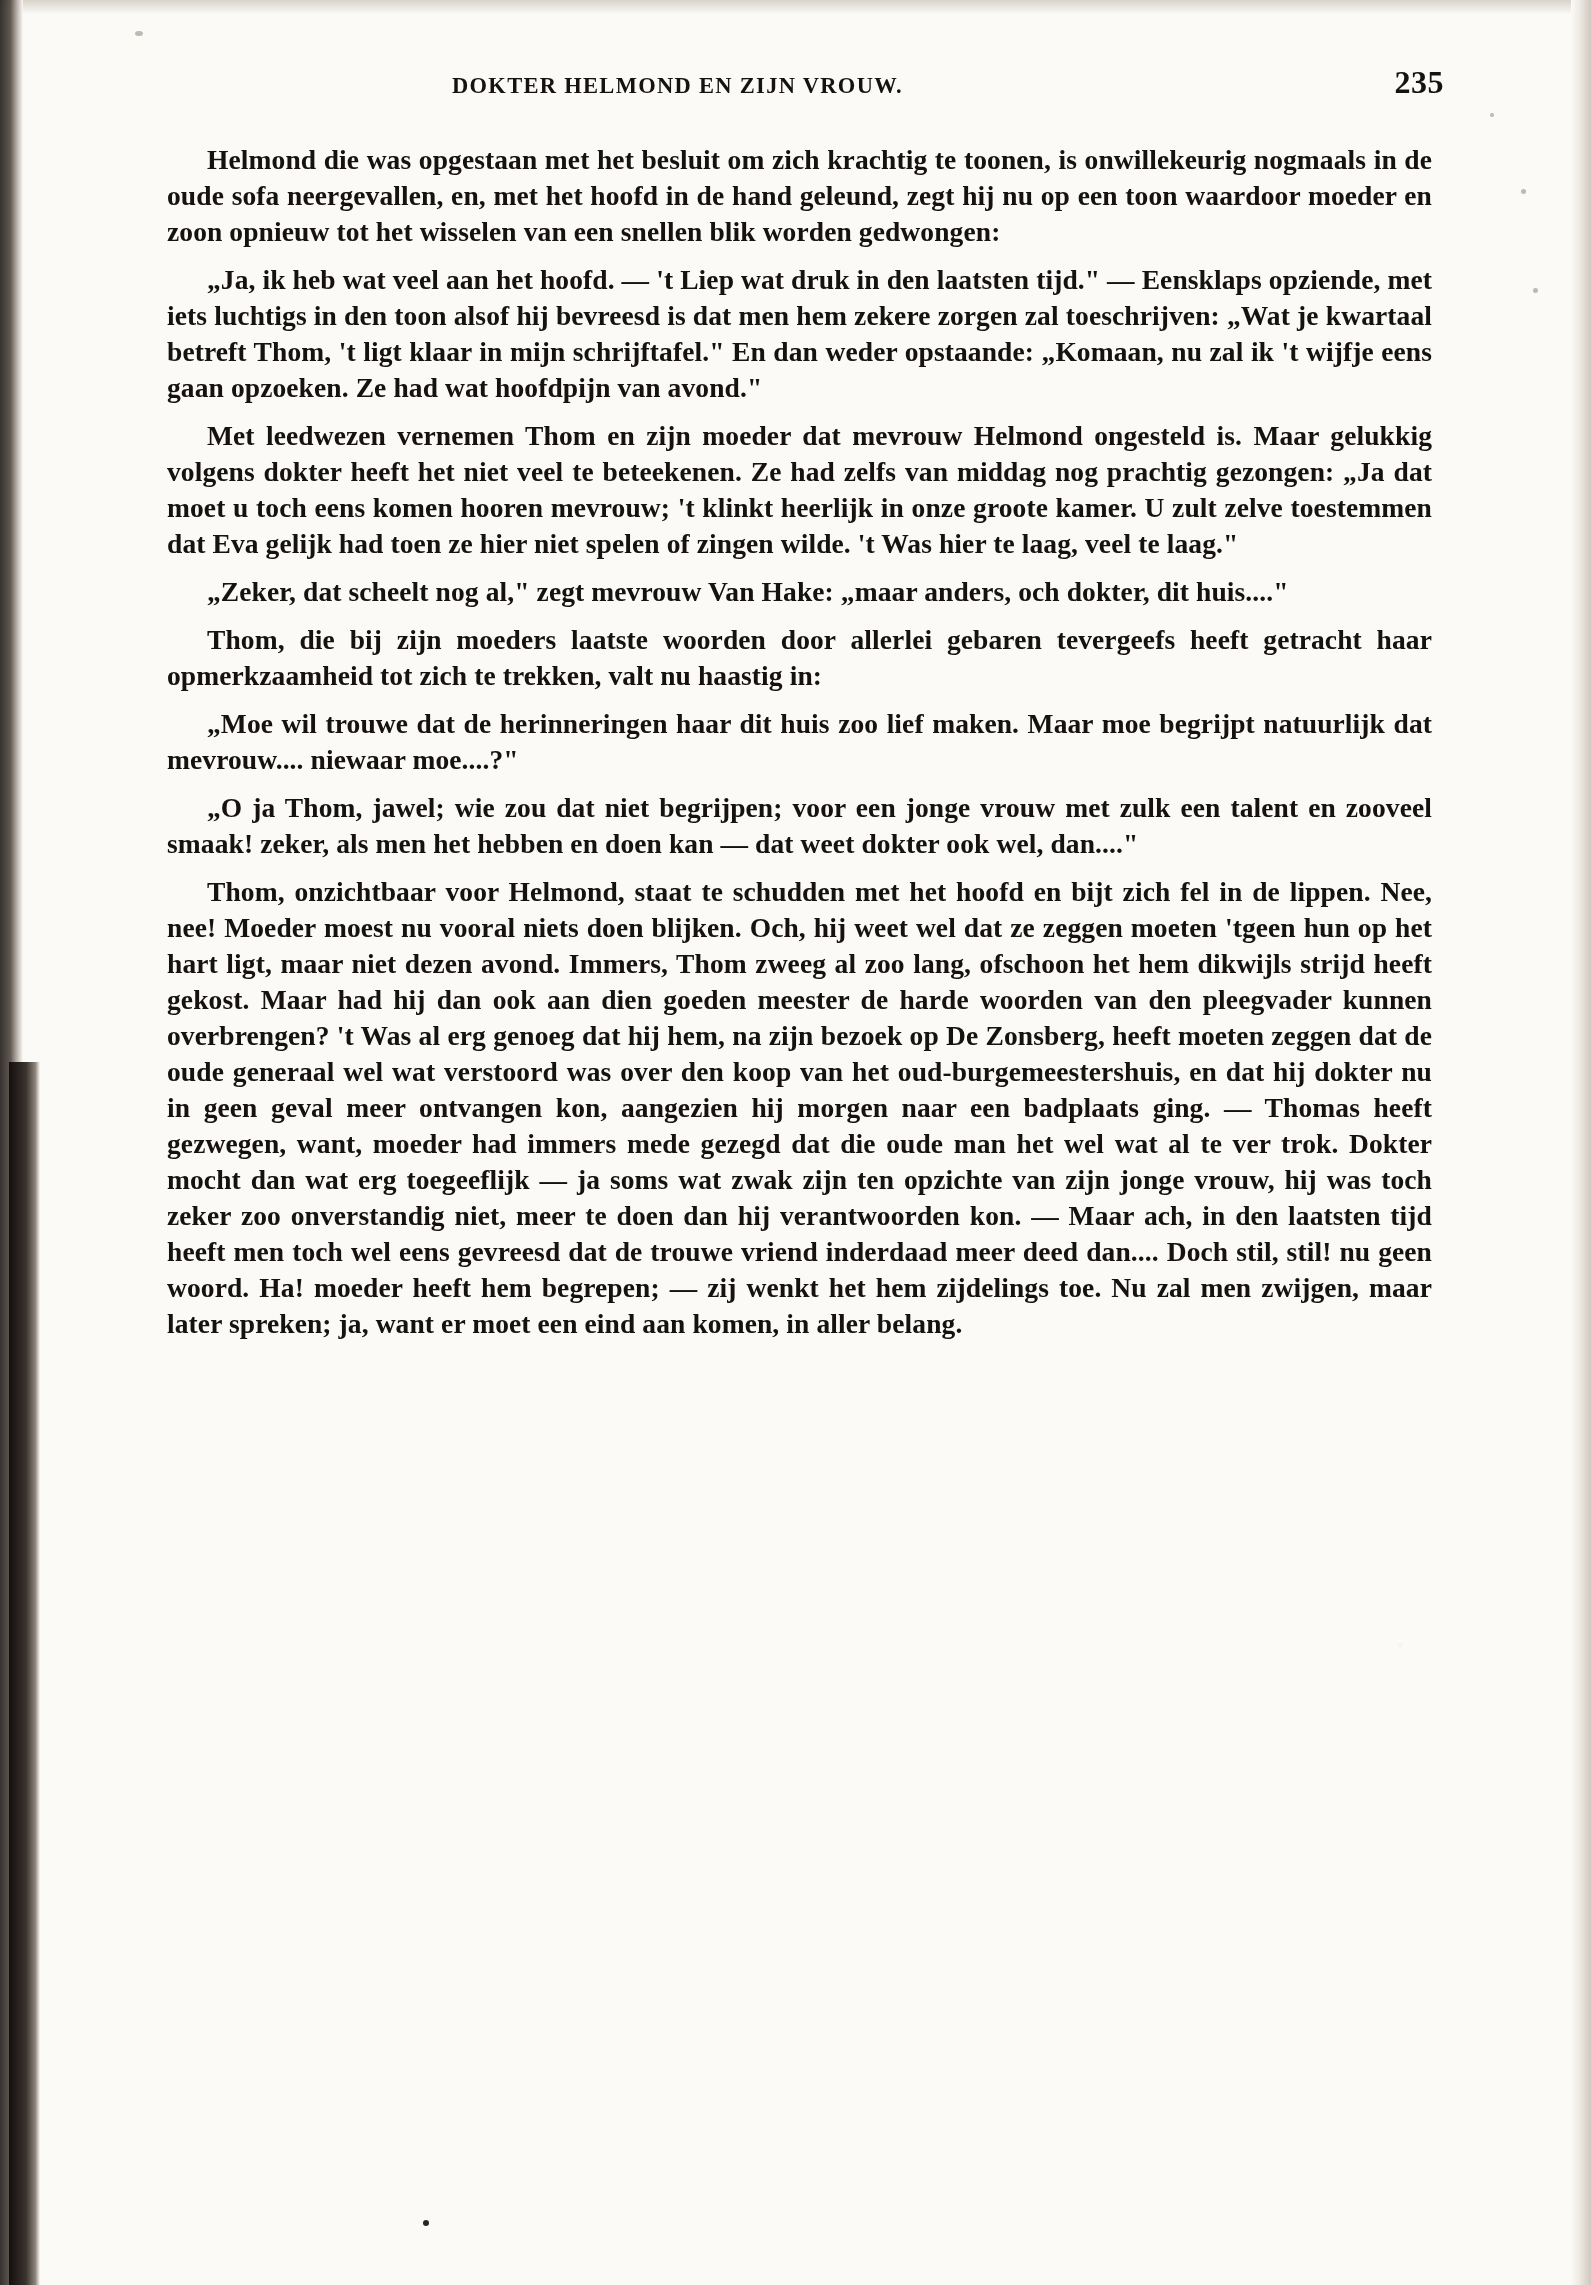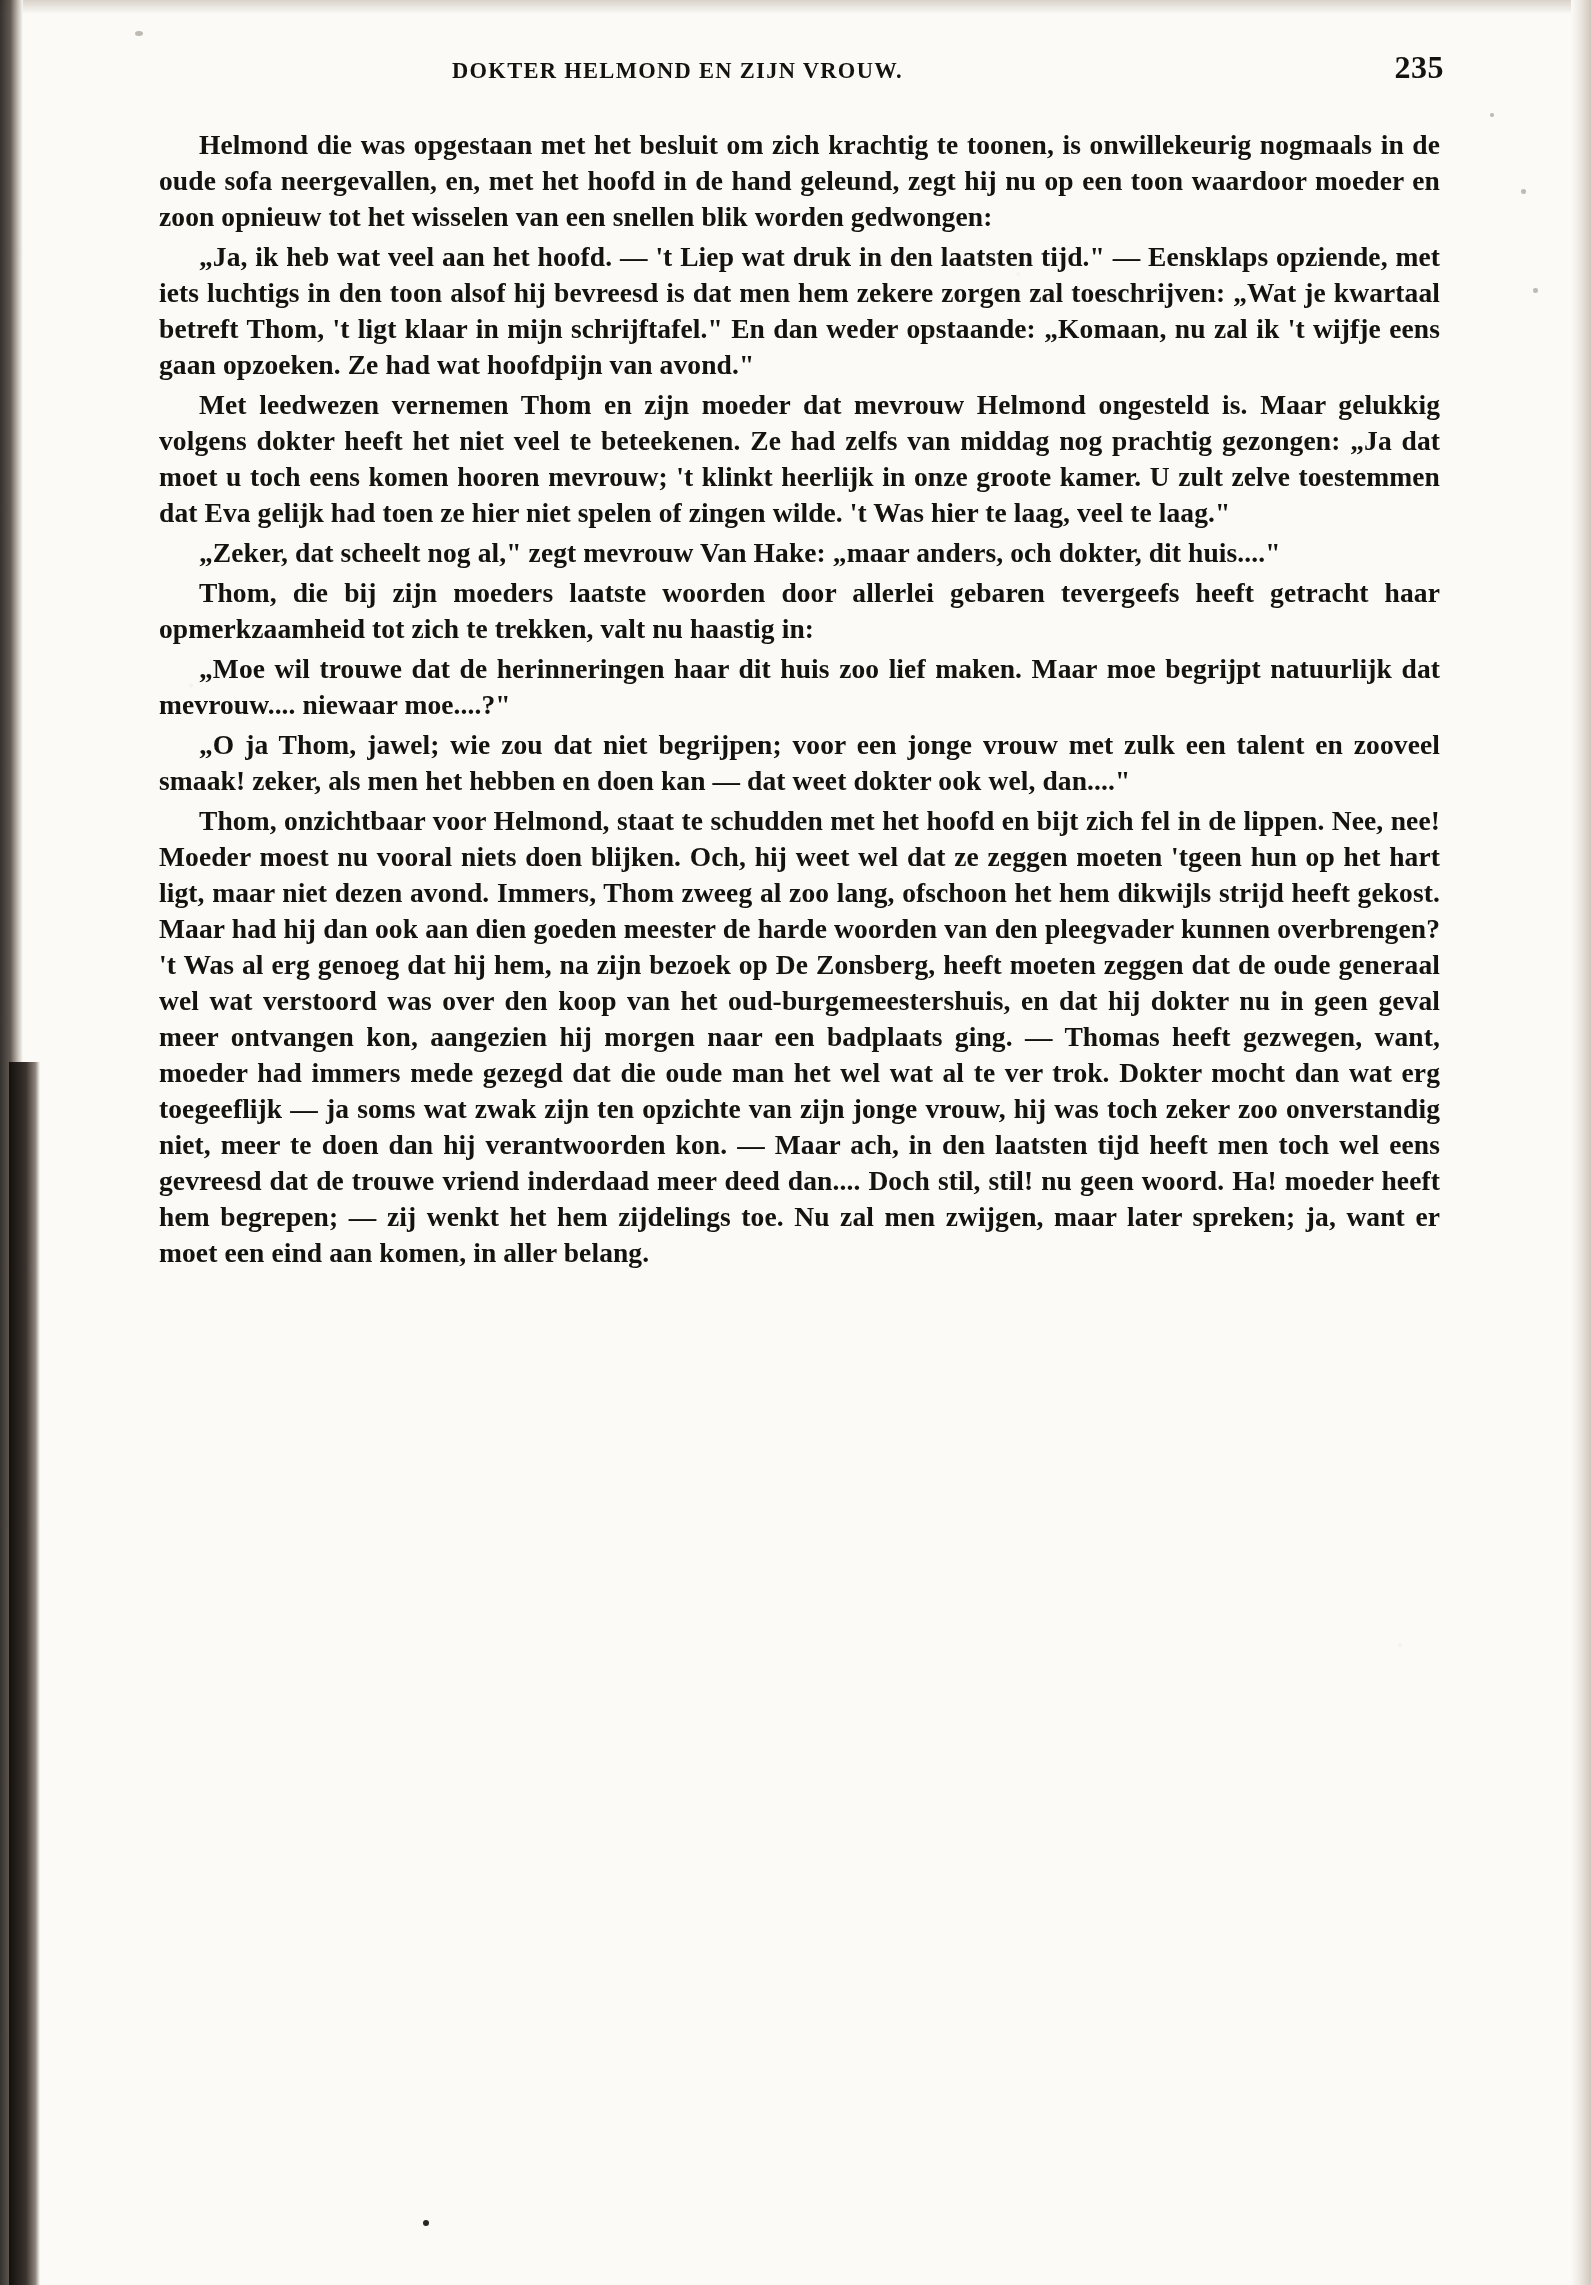"DOKTER HELMOND EN ZIJN VROUW." .content { top: 49px -> 64px }
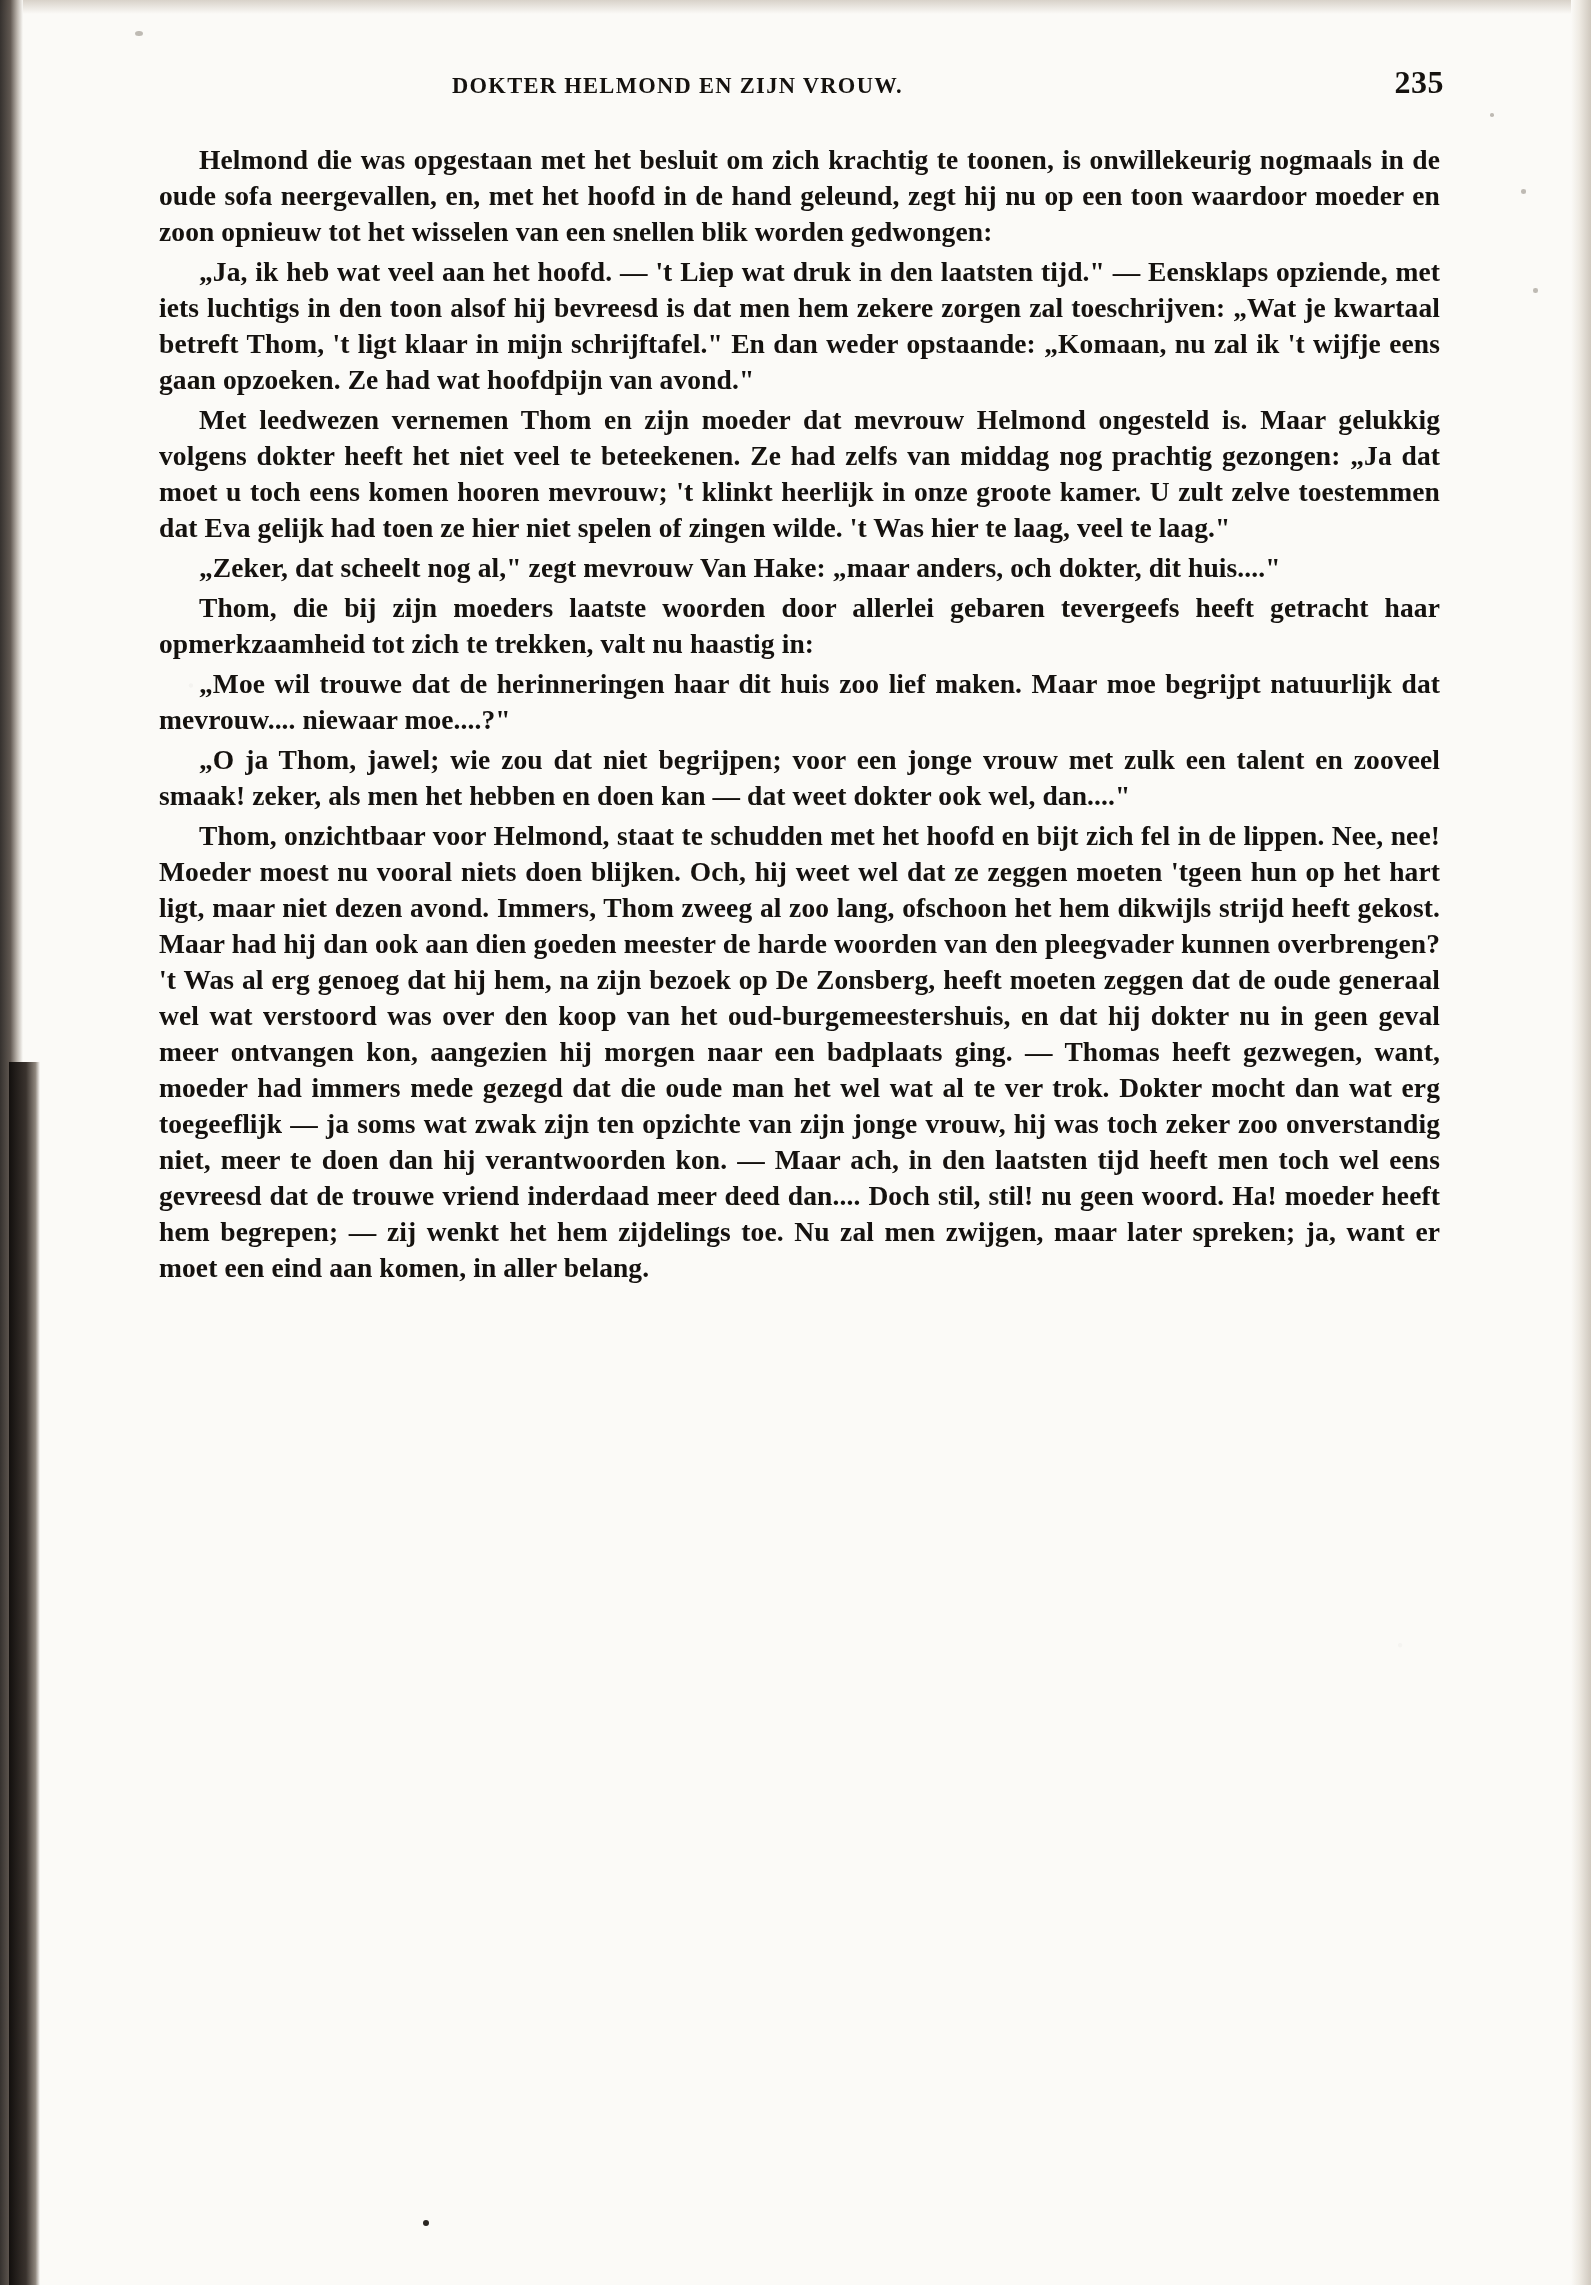"Helmond die was opgestaan met" .body-text p { margin: 4px -> 12px }
